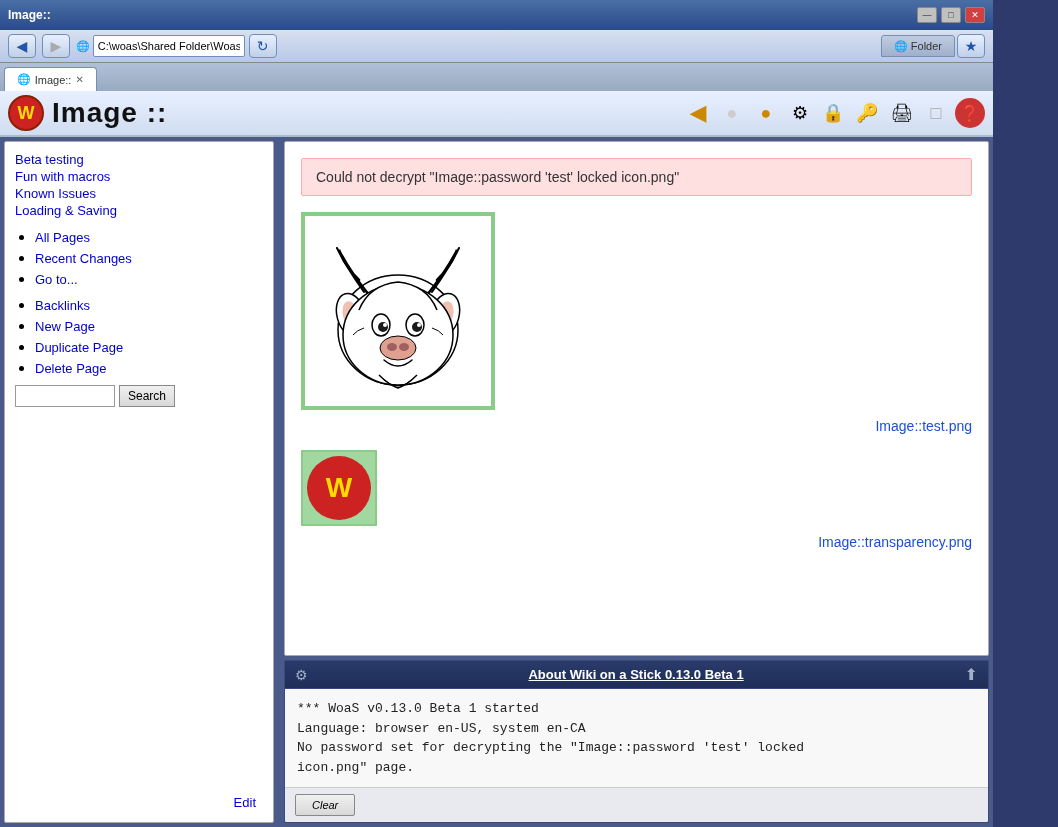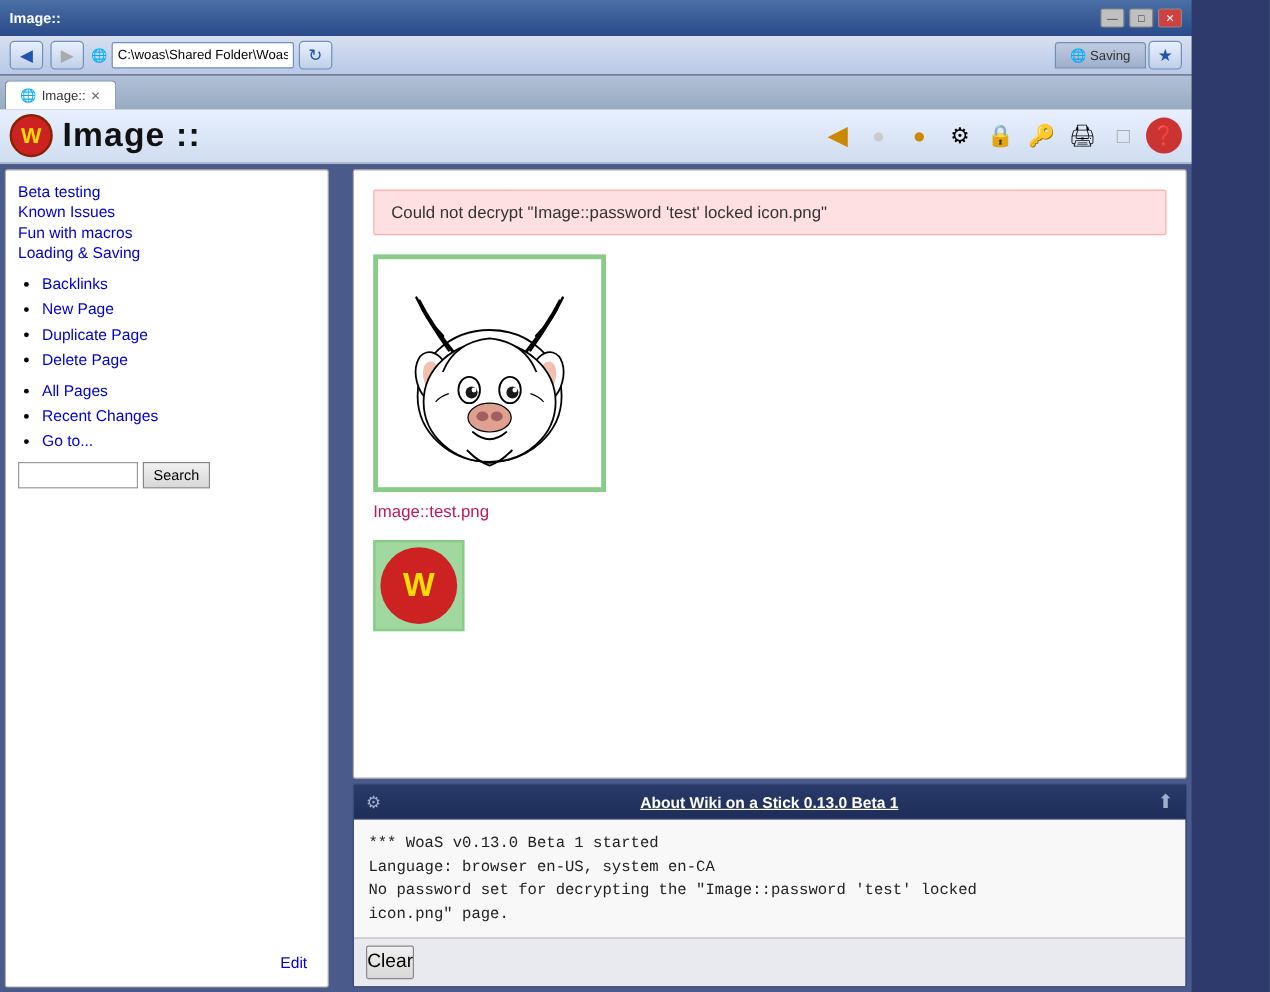"🌐 Saving" div.search-bar-tab { text: Saving -> Folder }
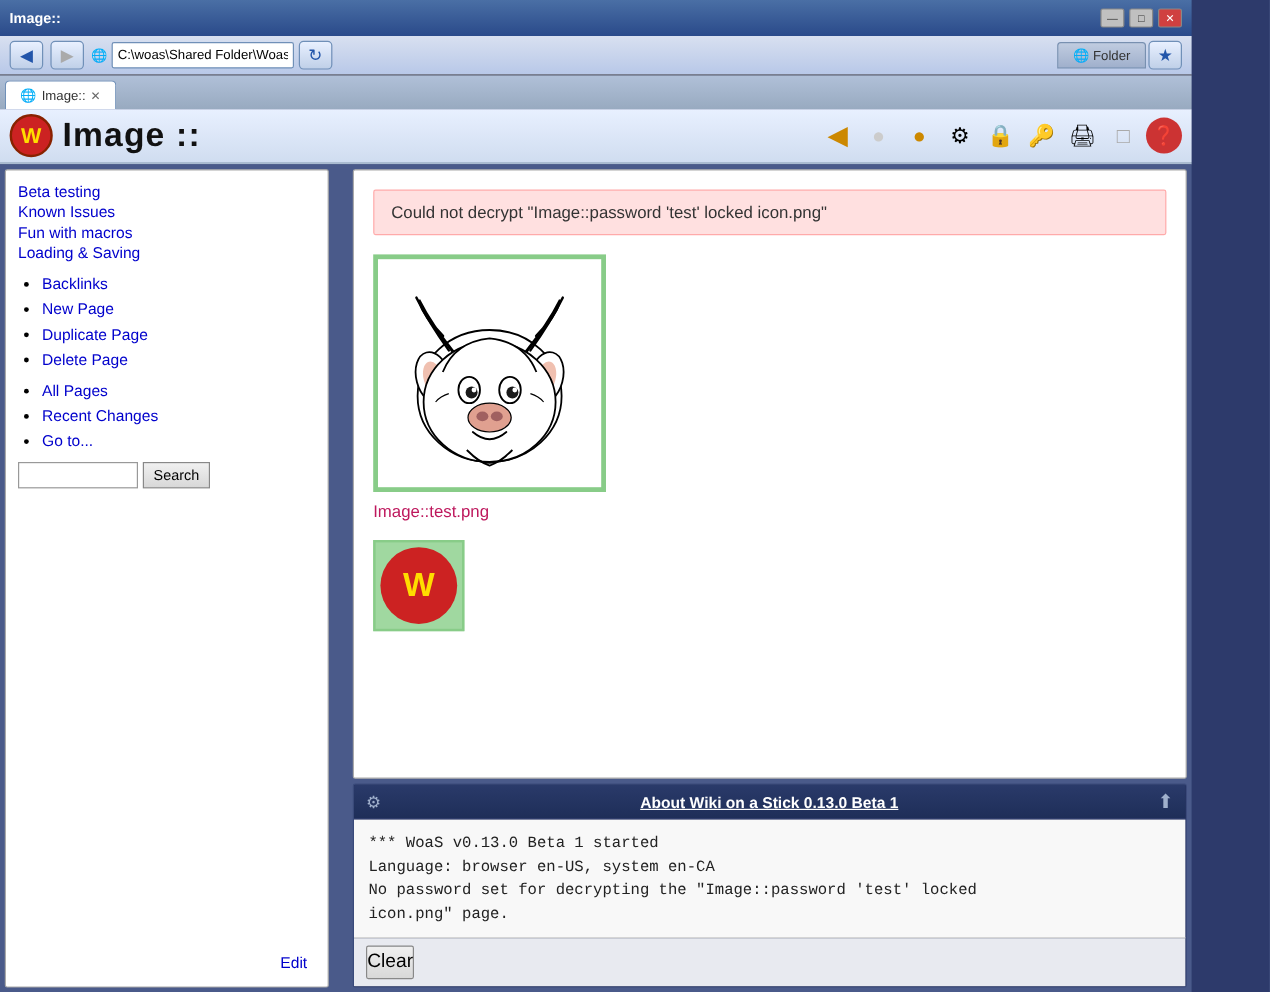"Beta testing" .main-area { gap: 20px -> 10px }
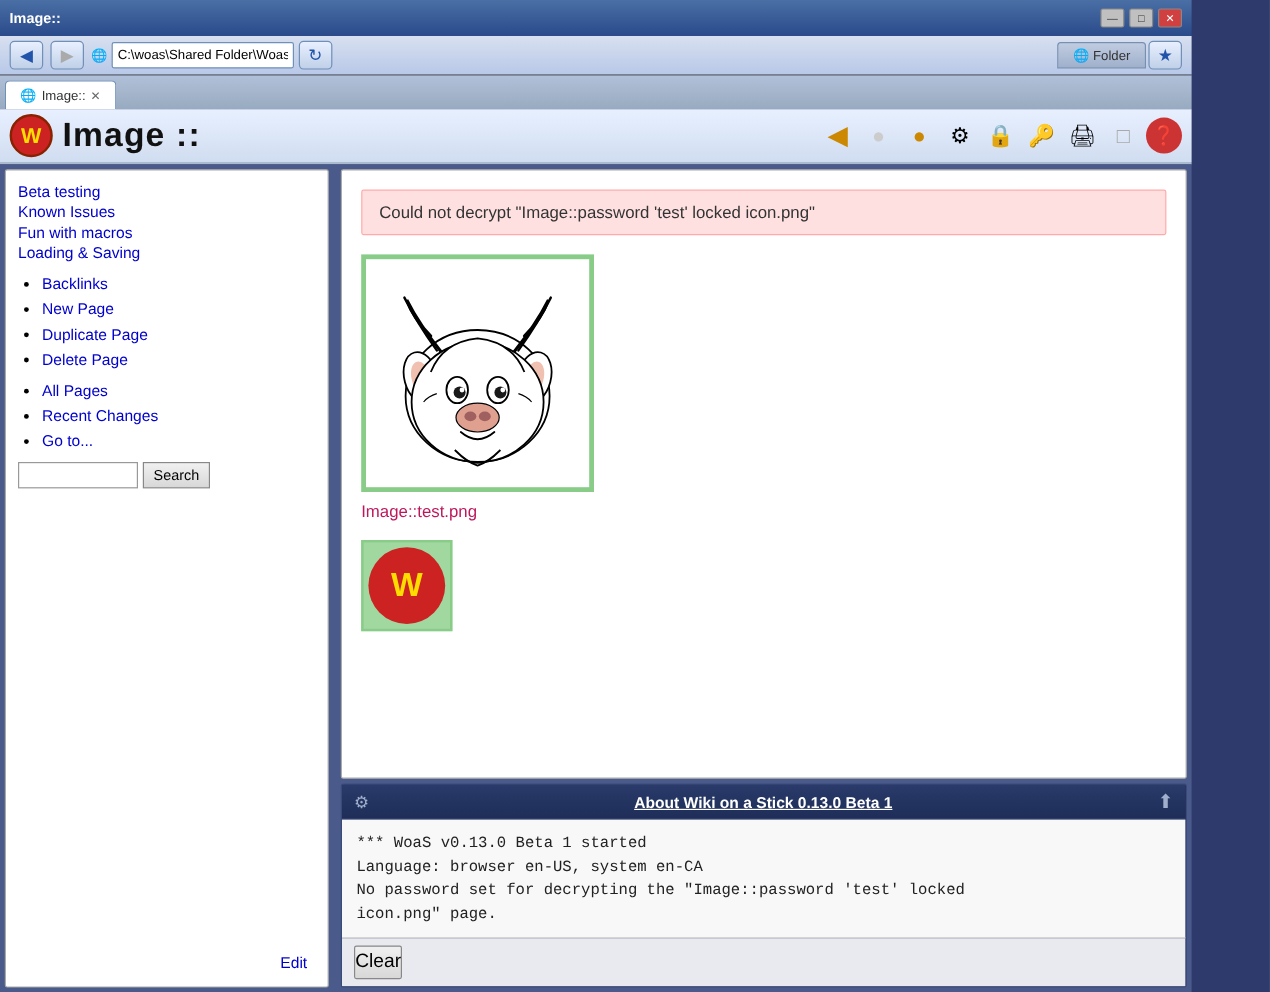"Known Issues" a { order: before "Fun with macros" -> after "Fun with macros" }
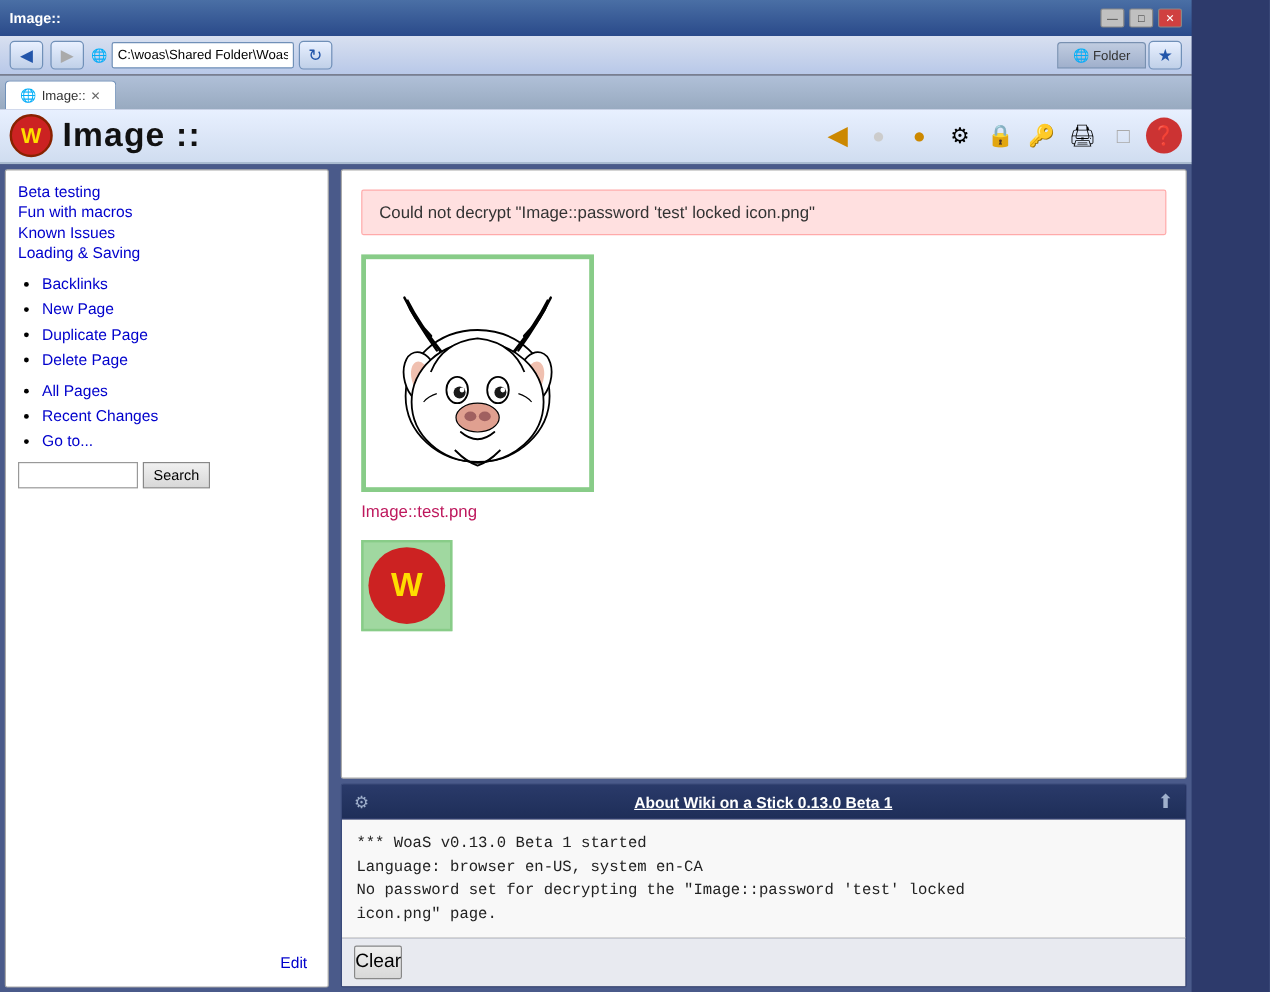"Backlinks" ul.sidebar-list { order: before "All Pages" -> after "All Pages" }
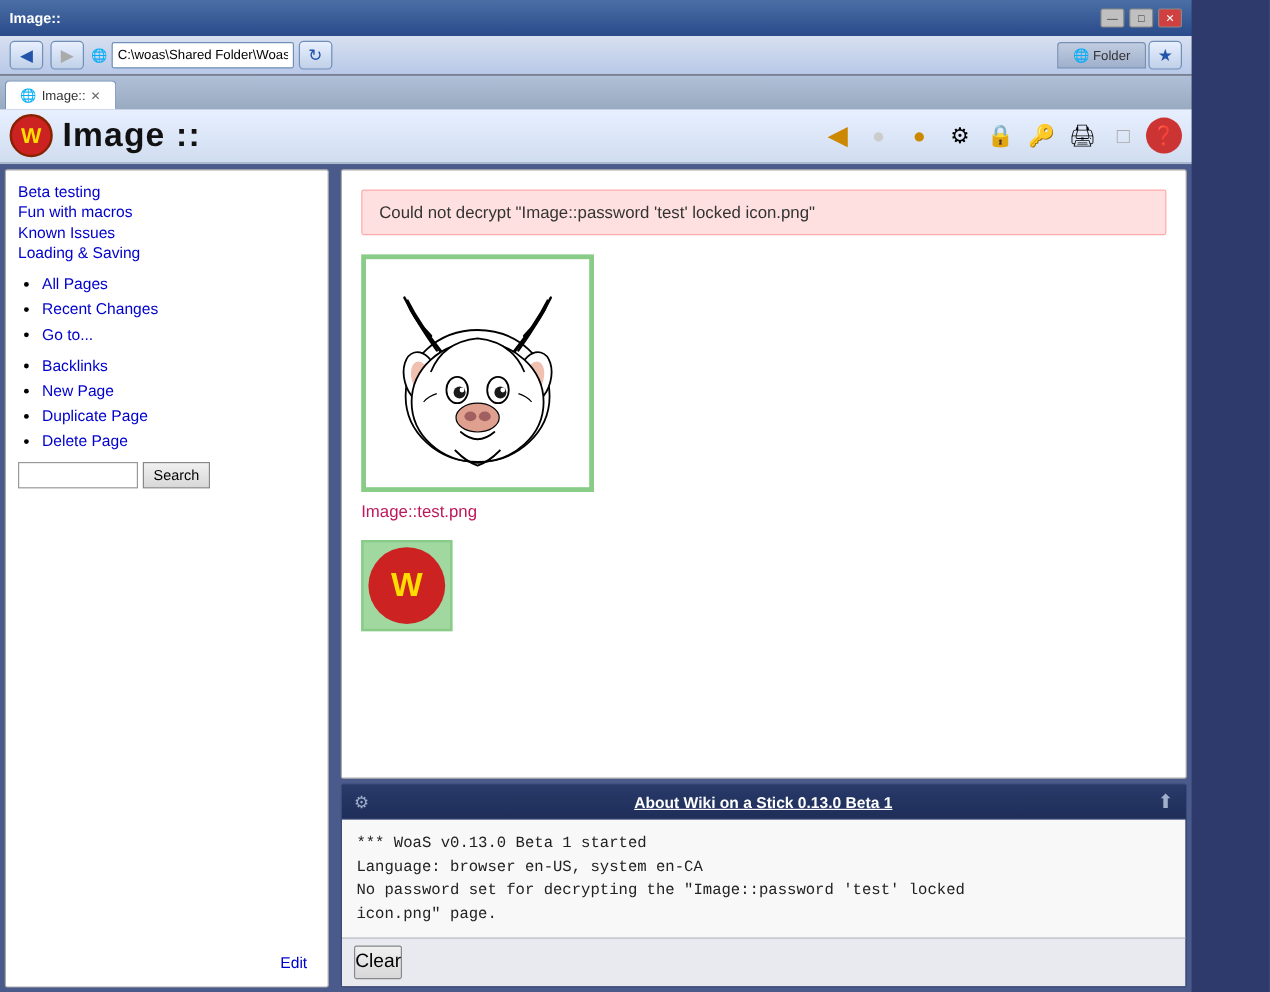"Image::test.png" .image-caption { color: #be185d -> #1d4ed8; text-align: none -> right }
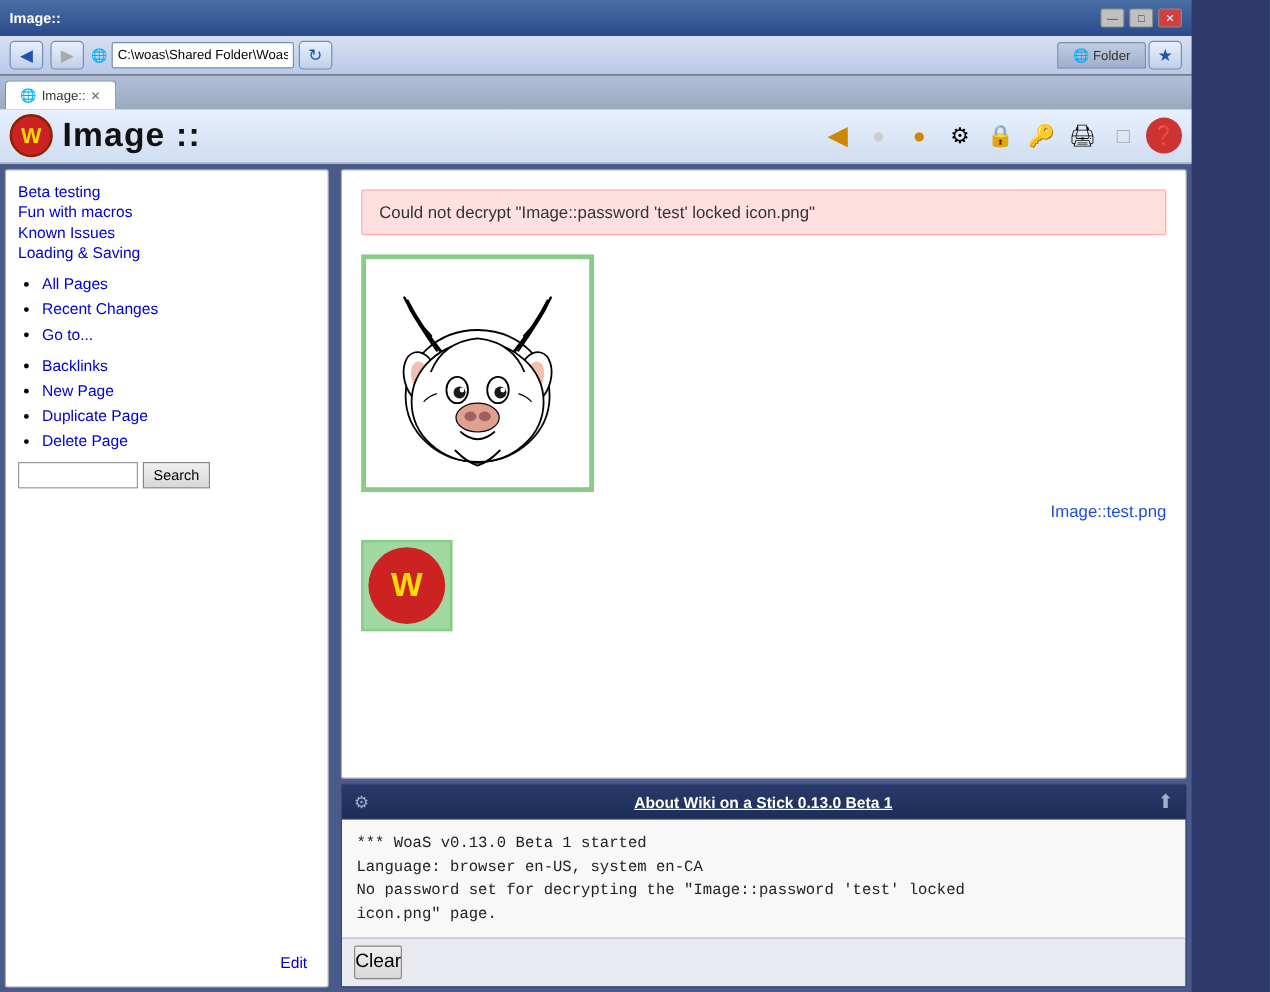"Image::transparency.png" div.image-caption { html: none -> <div>Image::transparency.png</div> }
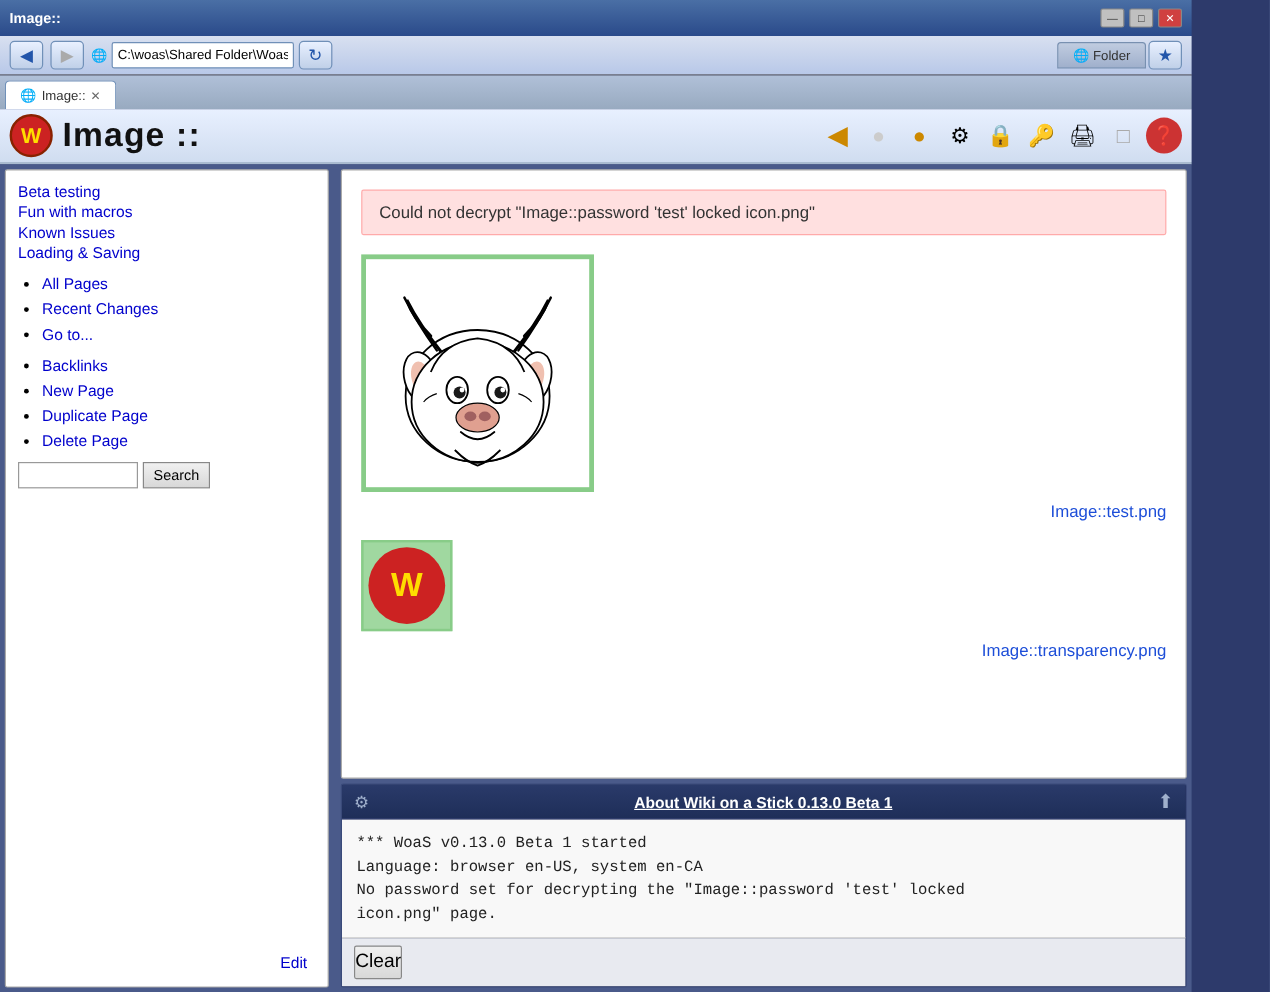"Clear" .clear-btn { font-size: 16px -> 11px; font-style: none -> italic; padding: 4px 0 -> 4px 16px }
